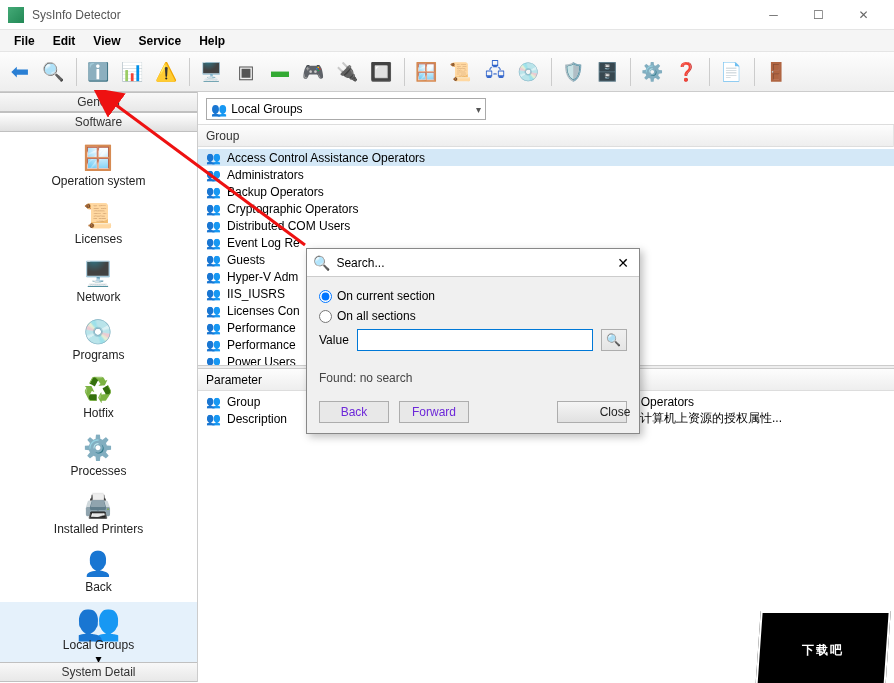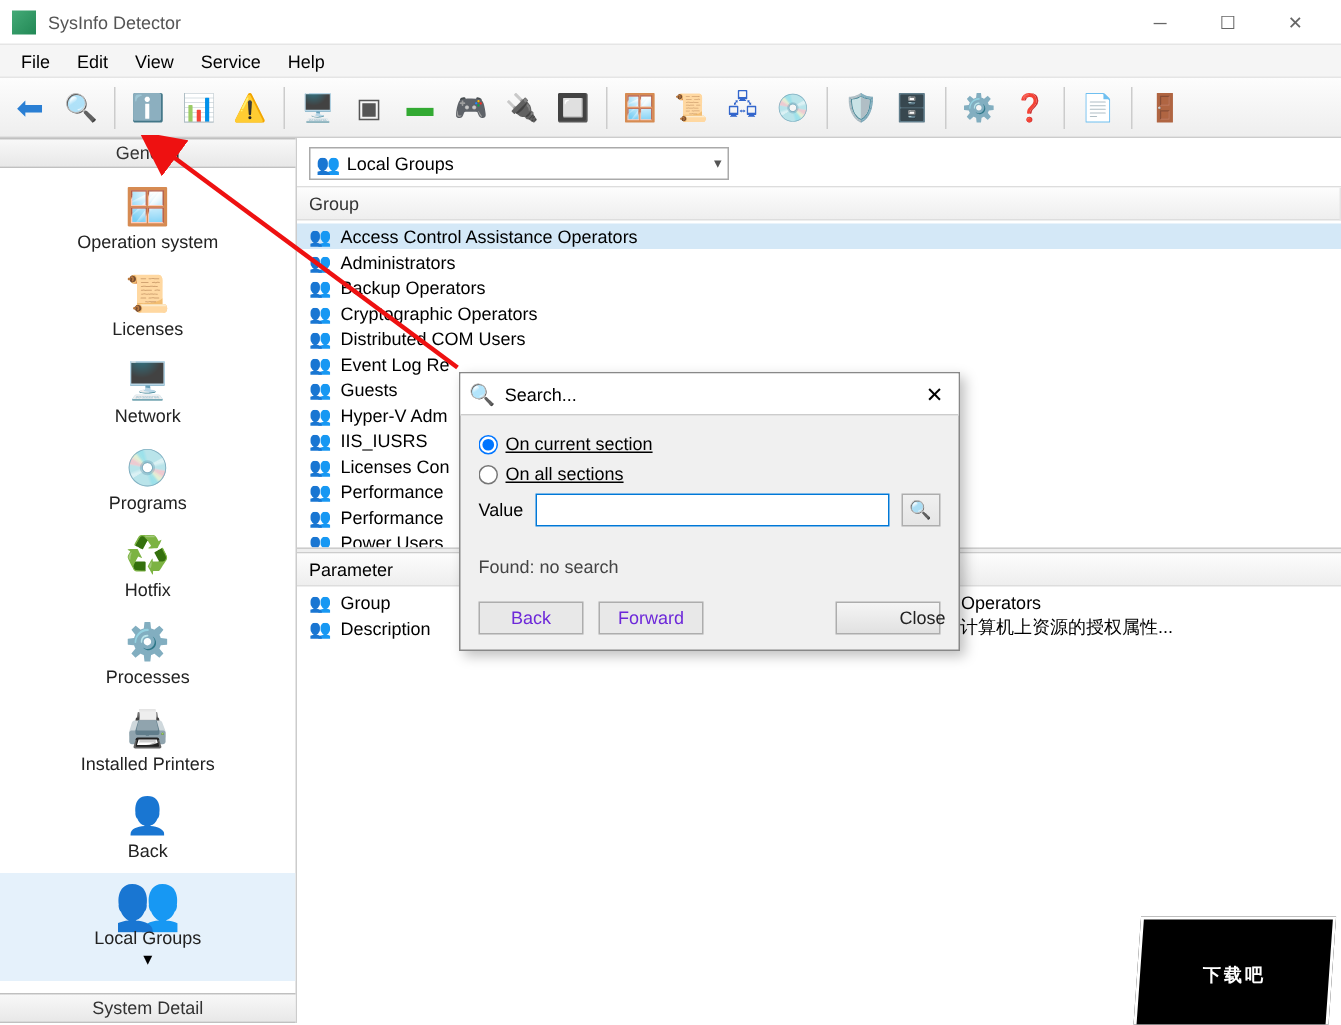"File" .menubar span { font-weight: none -> bold }
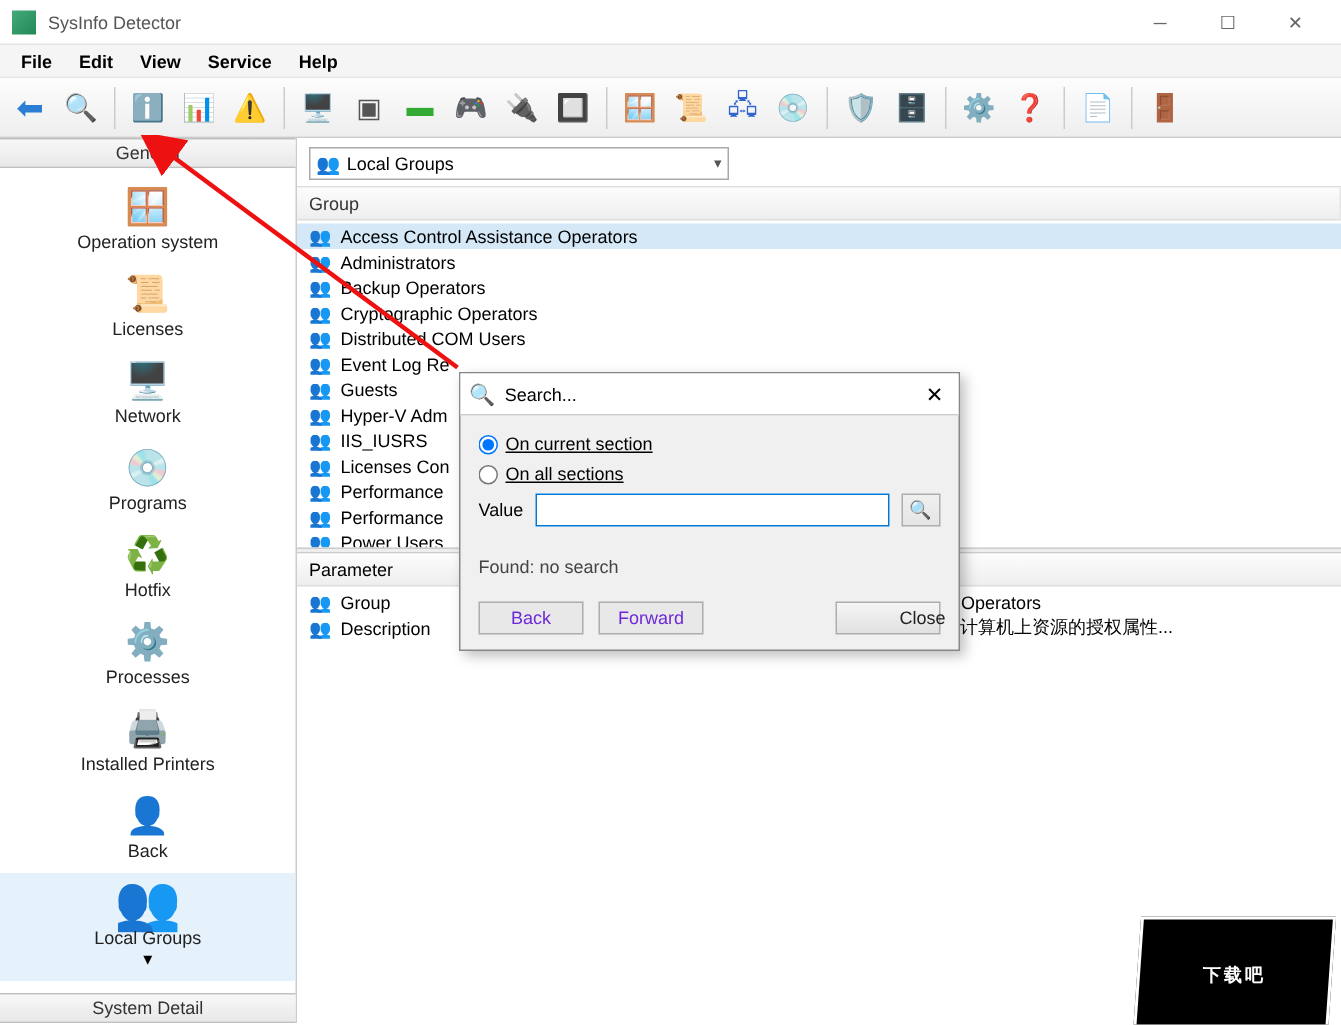"Software" div.acc-header { html: none -> <div><span>Software</span></div> }
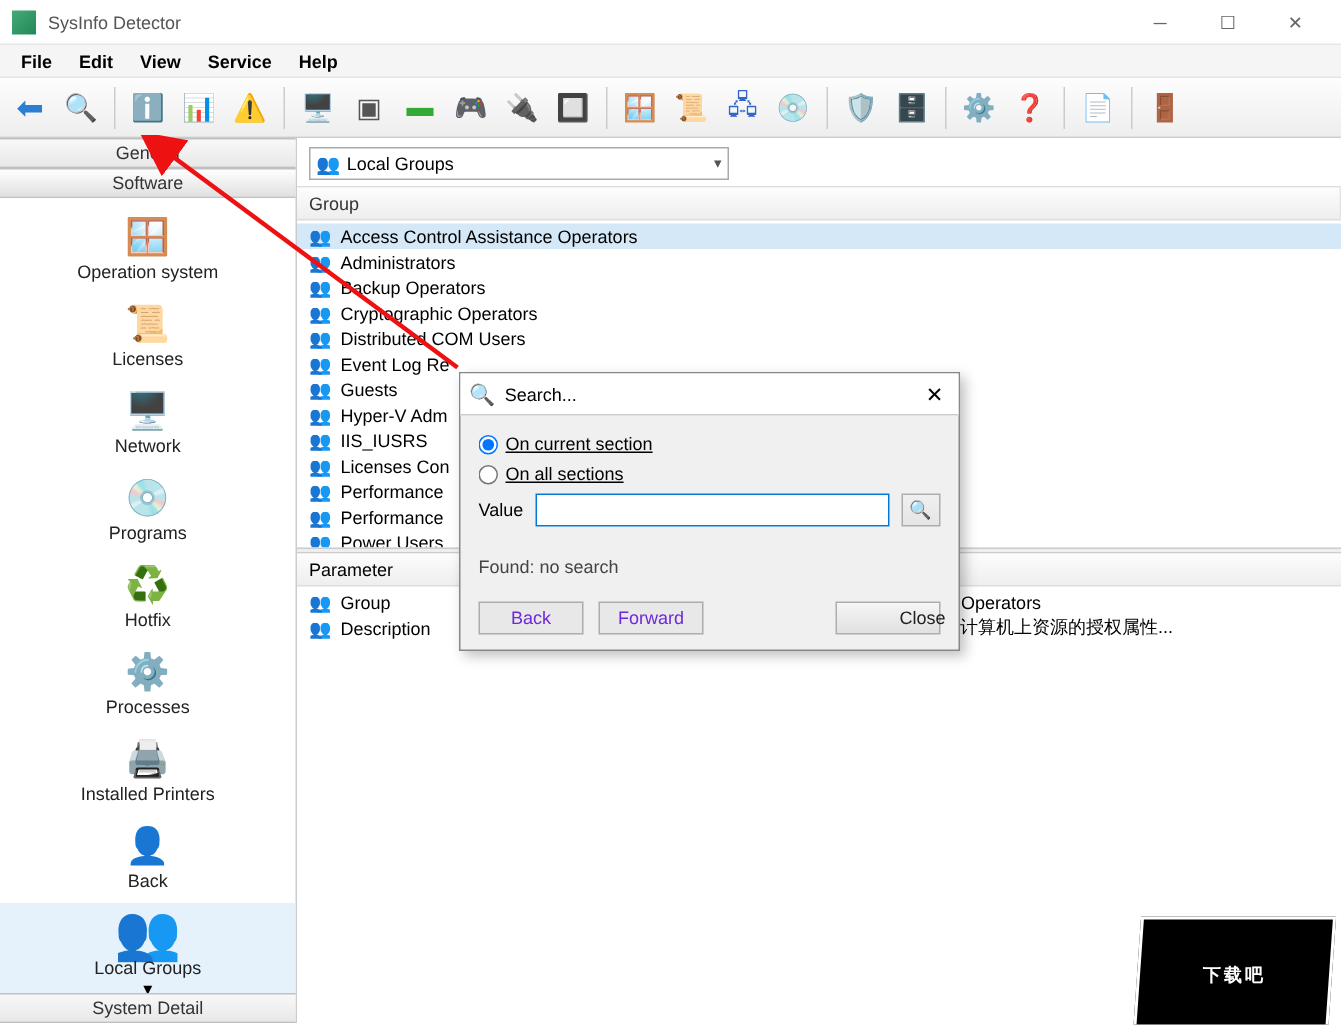"On current section" .radio-row { text-decoration: underline -> none }
